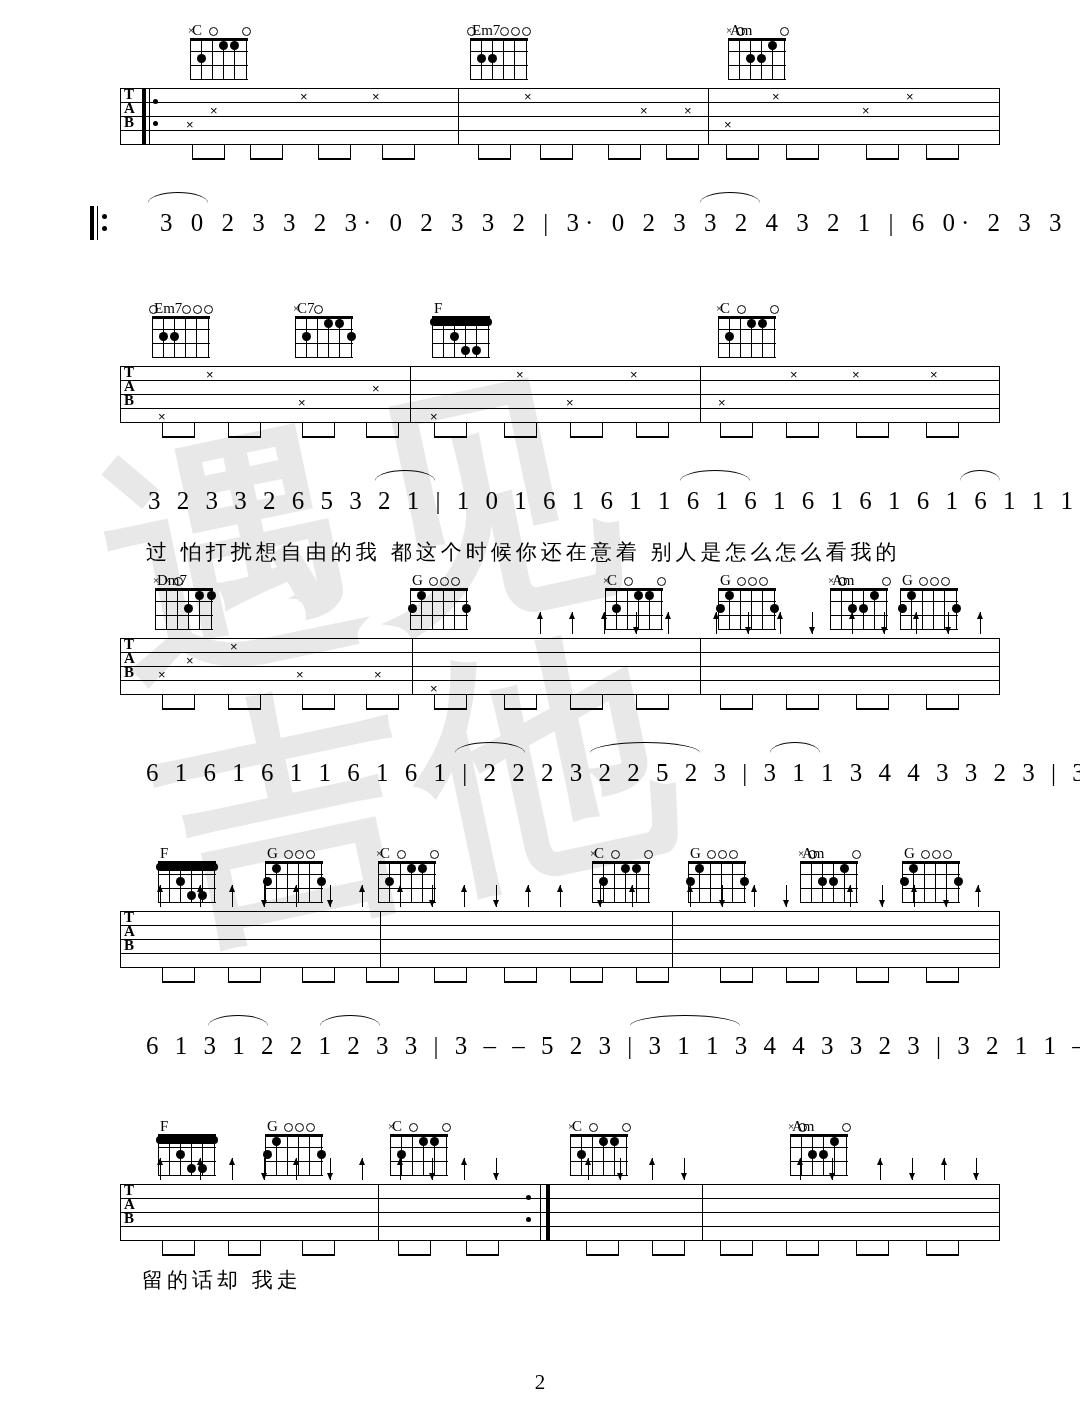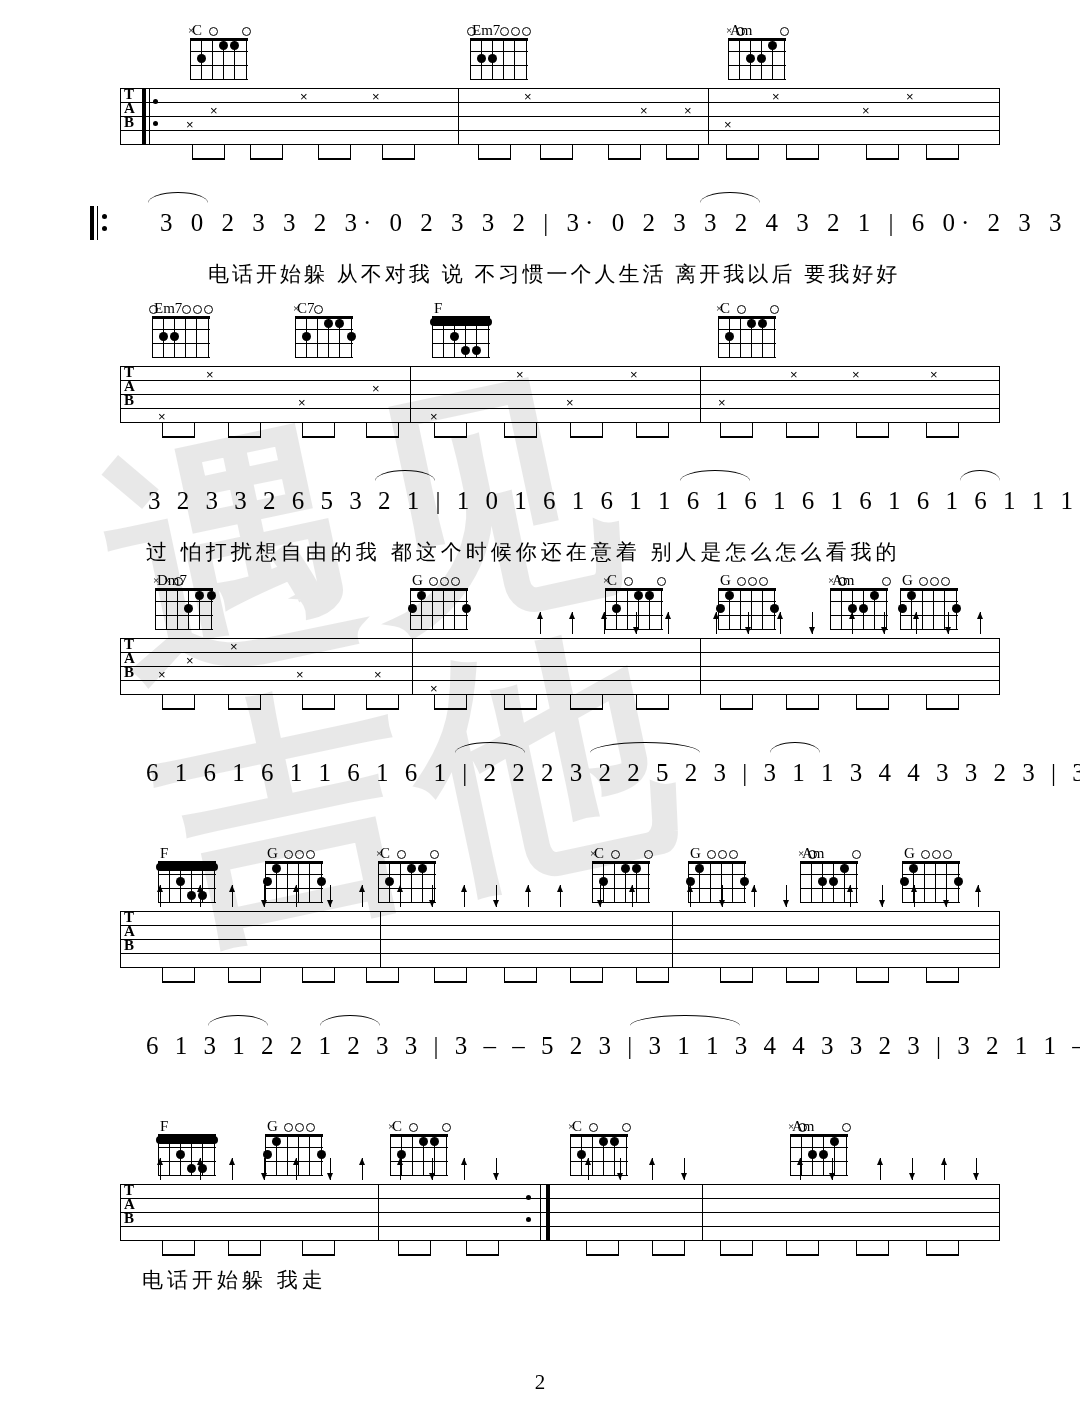"电话开始躲 从不对我 说 不习惯一个人生活 离开我以后" div.lyrics { html: <div> <div>电话开始躲 从不对我 说 不习惯一个人生活 离开我以后 要我好好</div> </div> -> none }
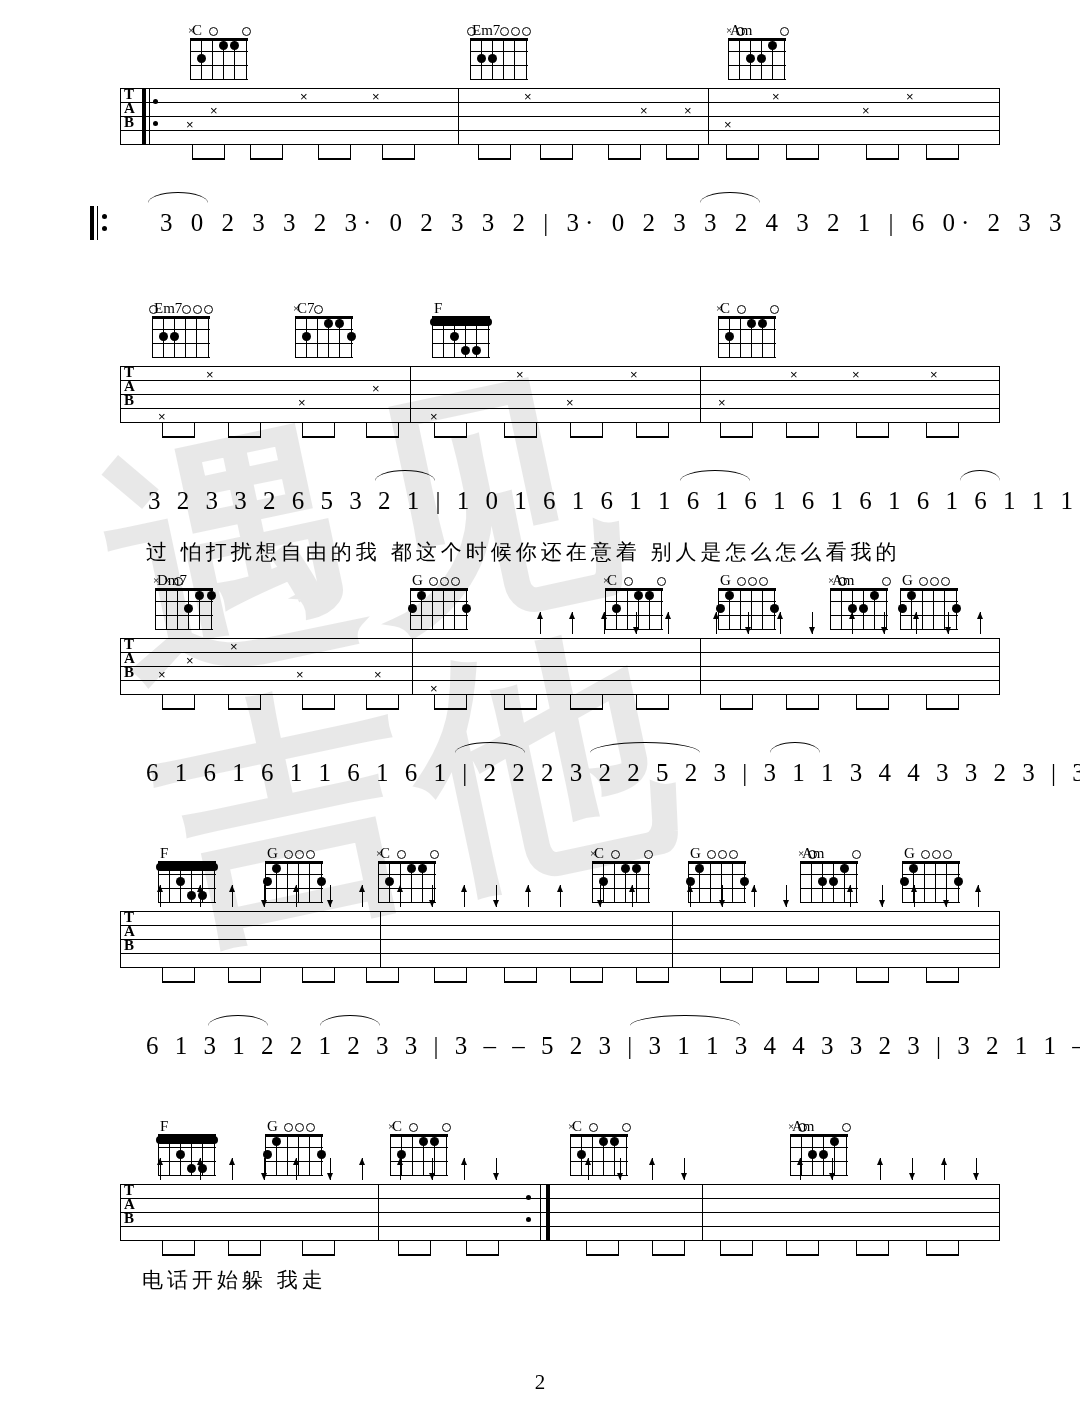"电话开始躲 我走" div.ly { text: 电话开始躲 -> 留的话却 }
